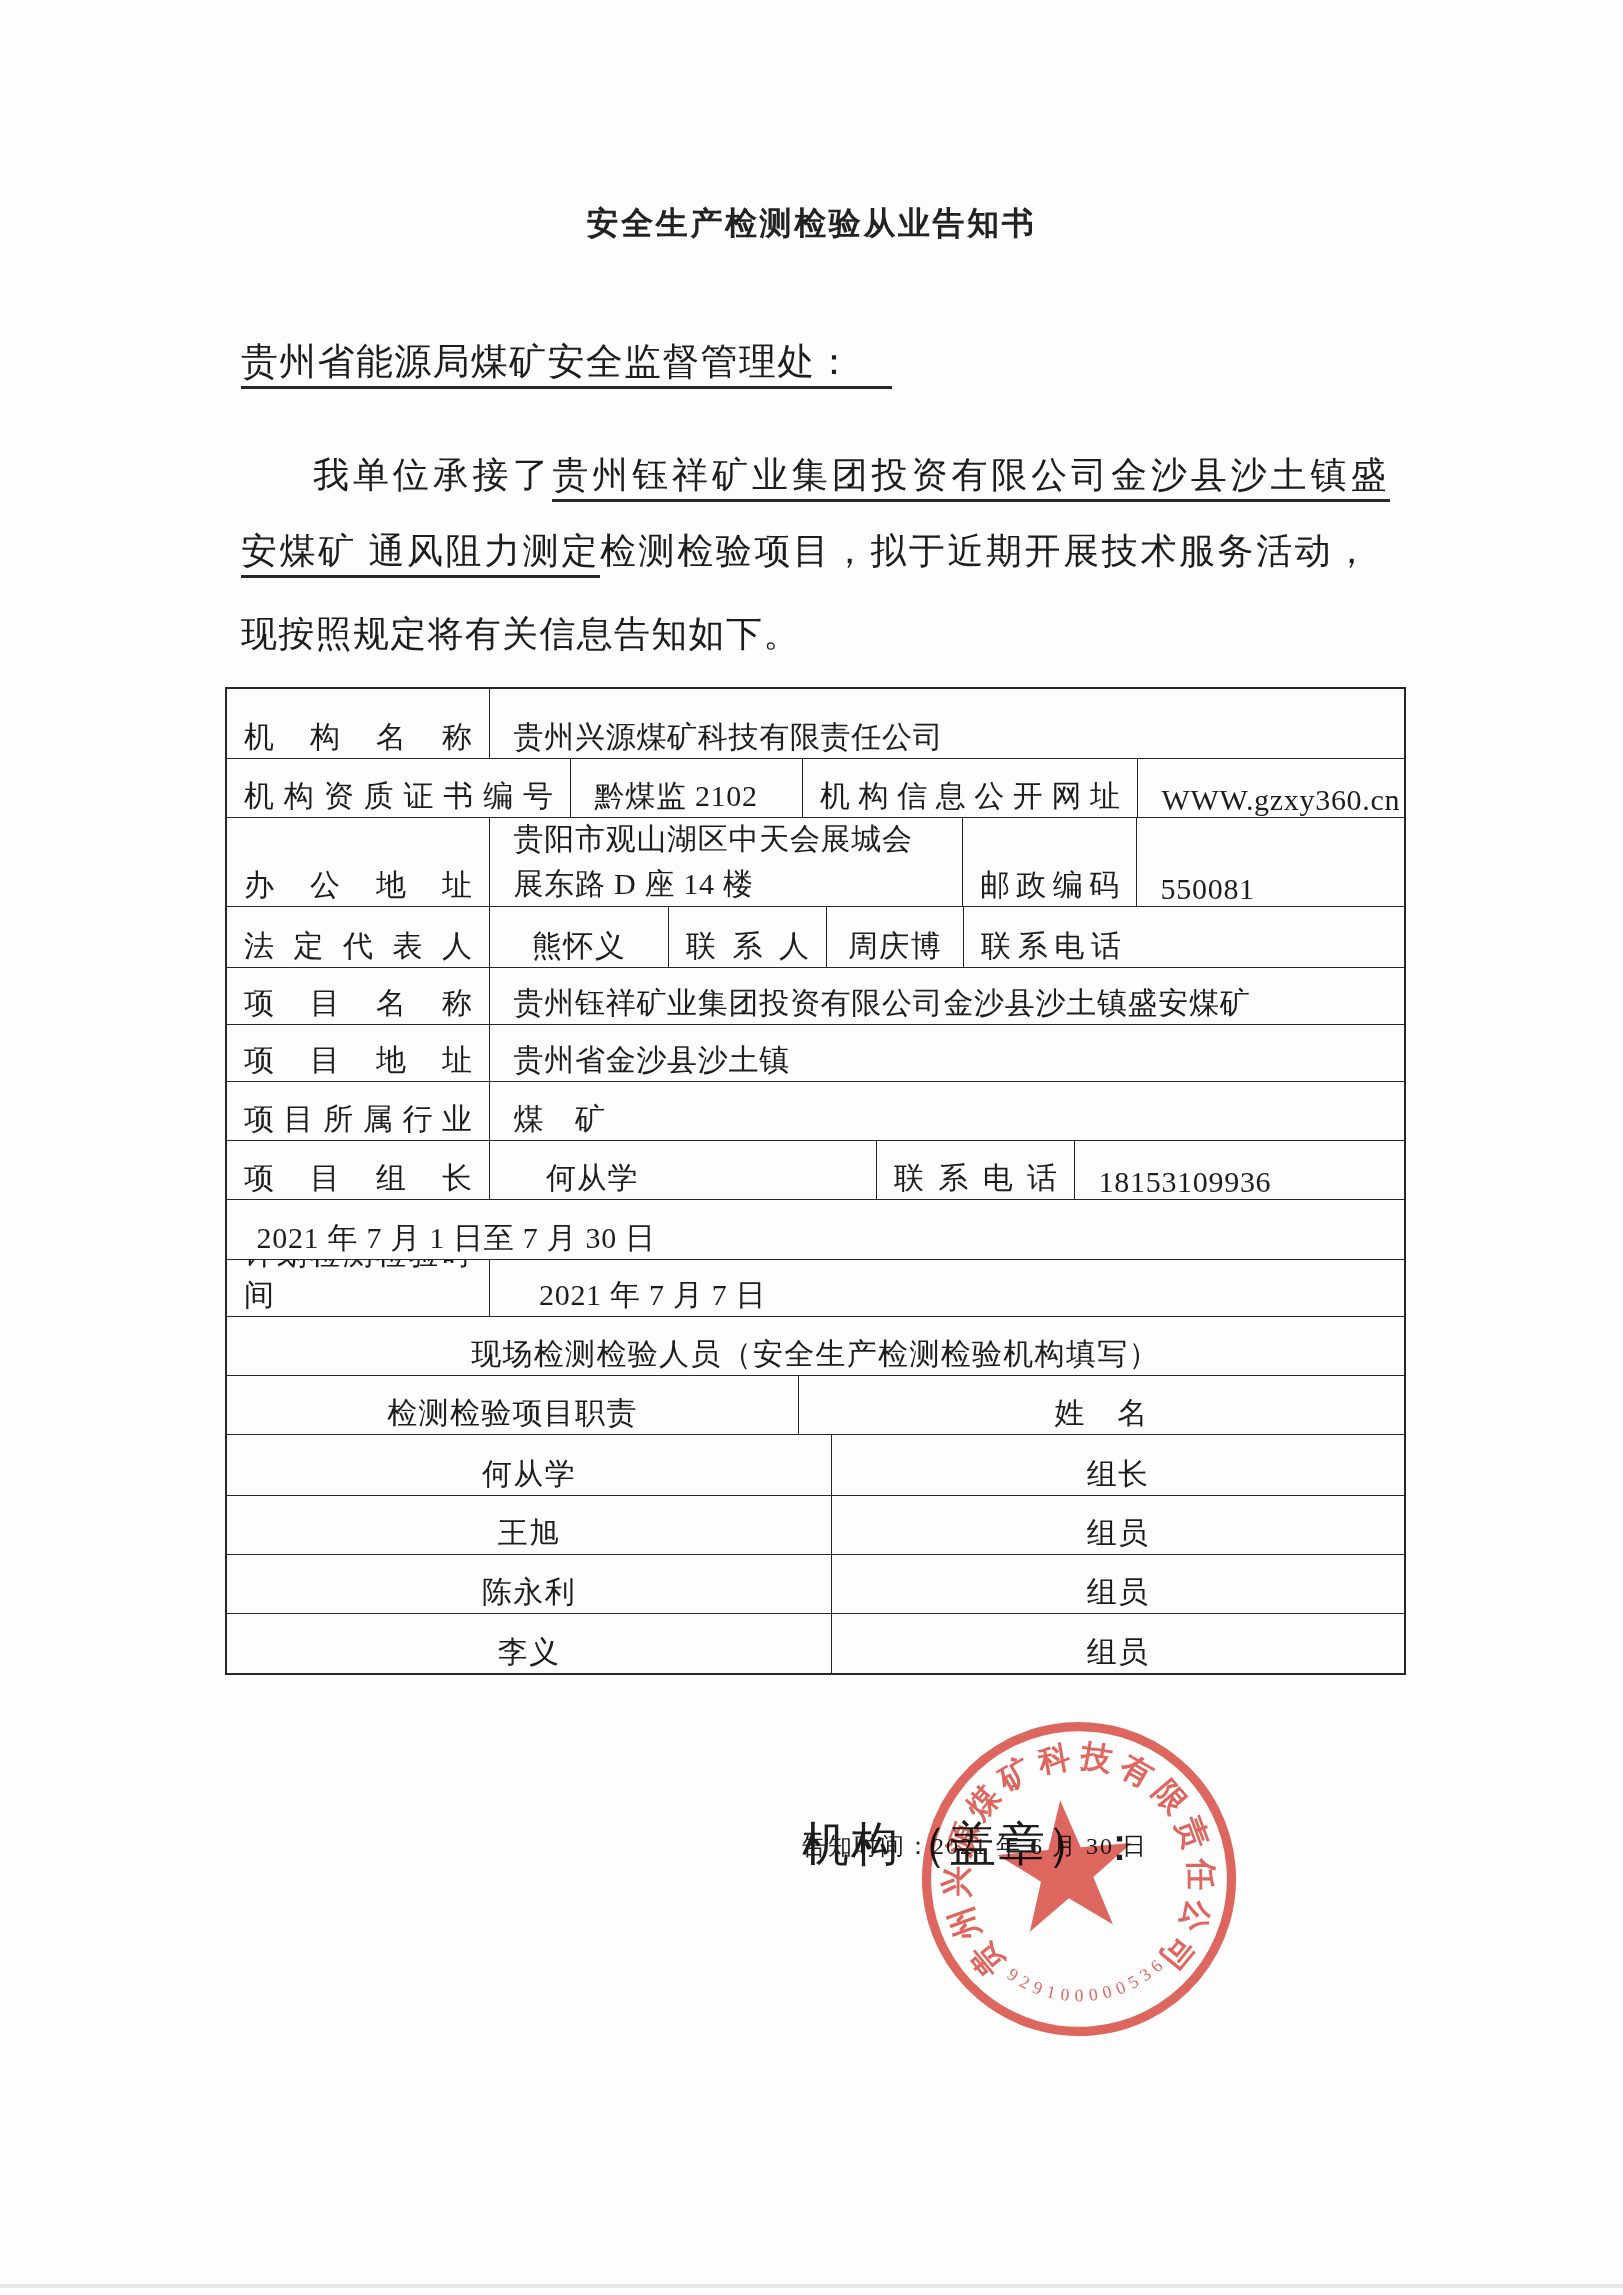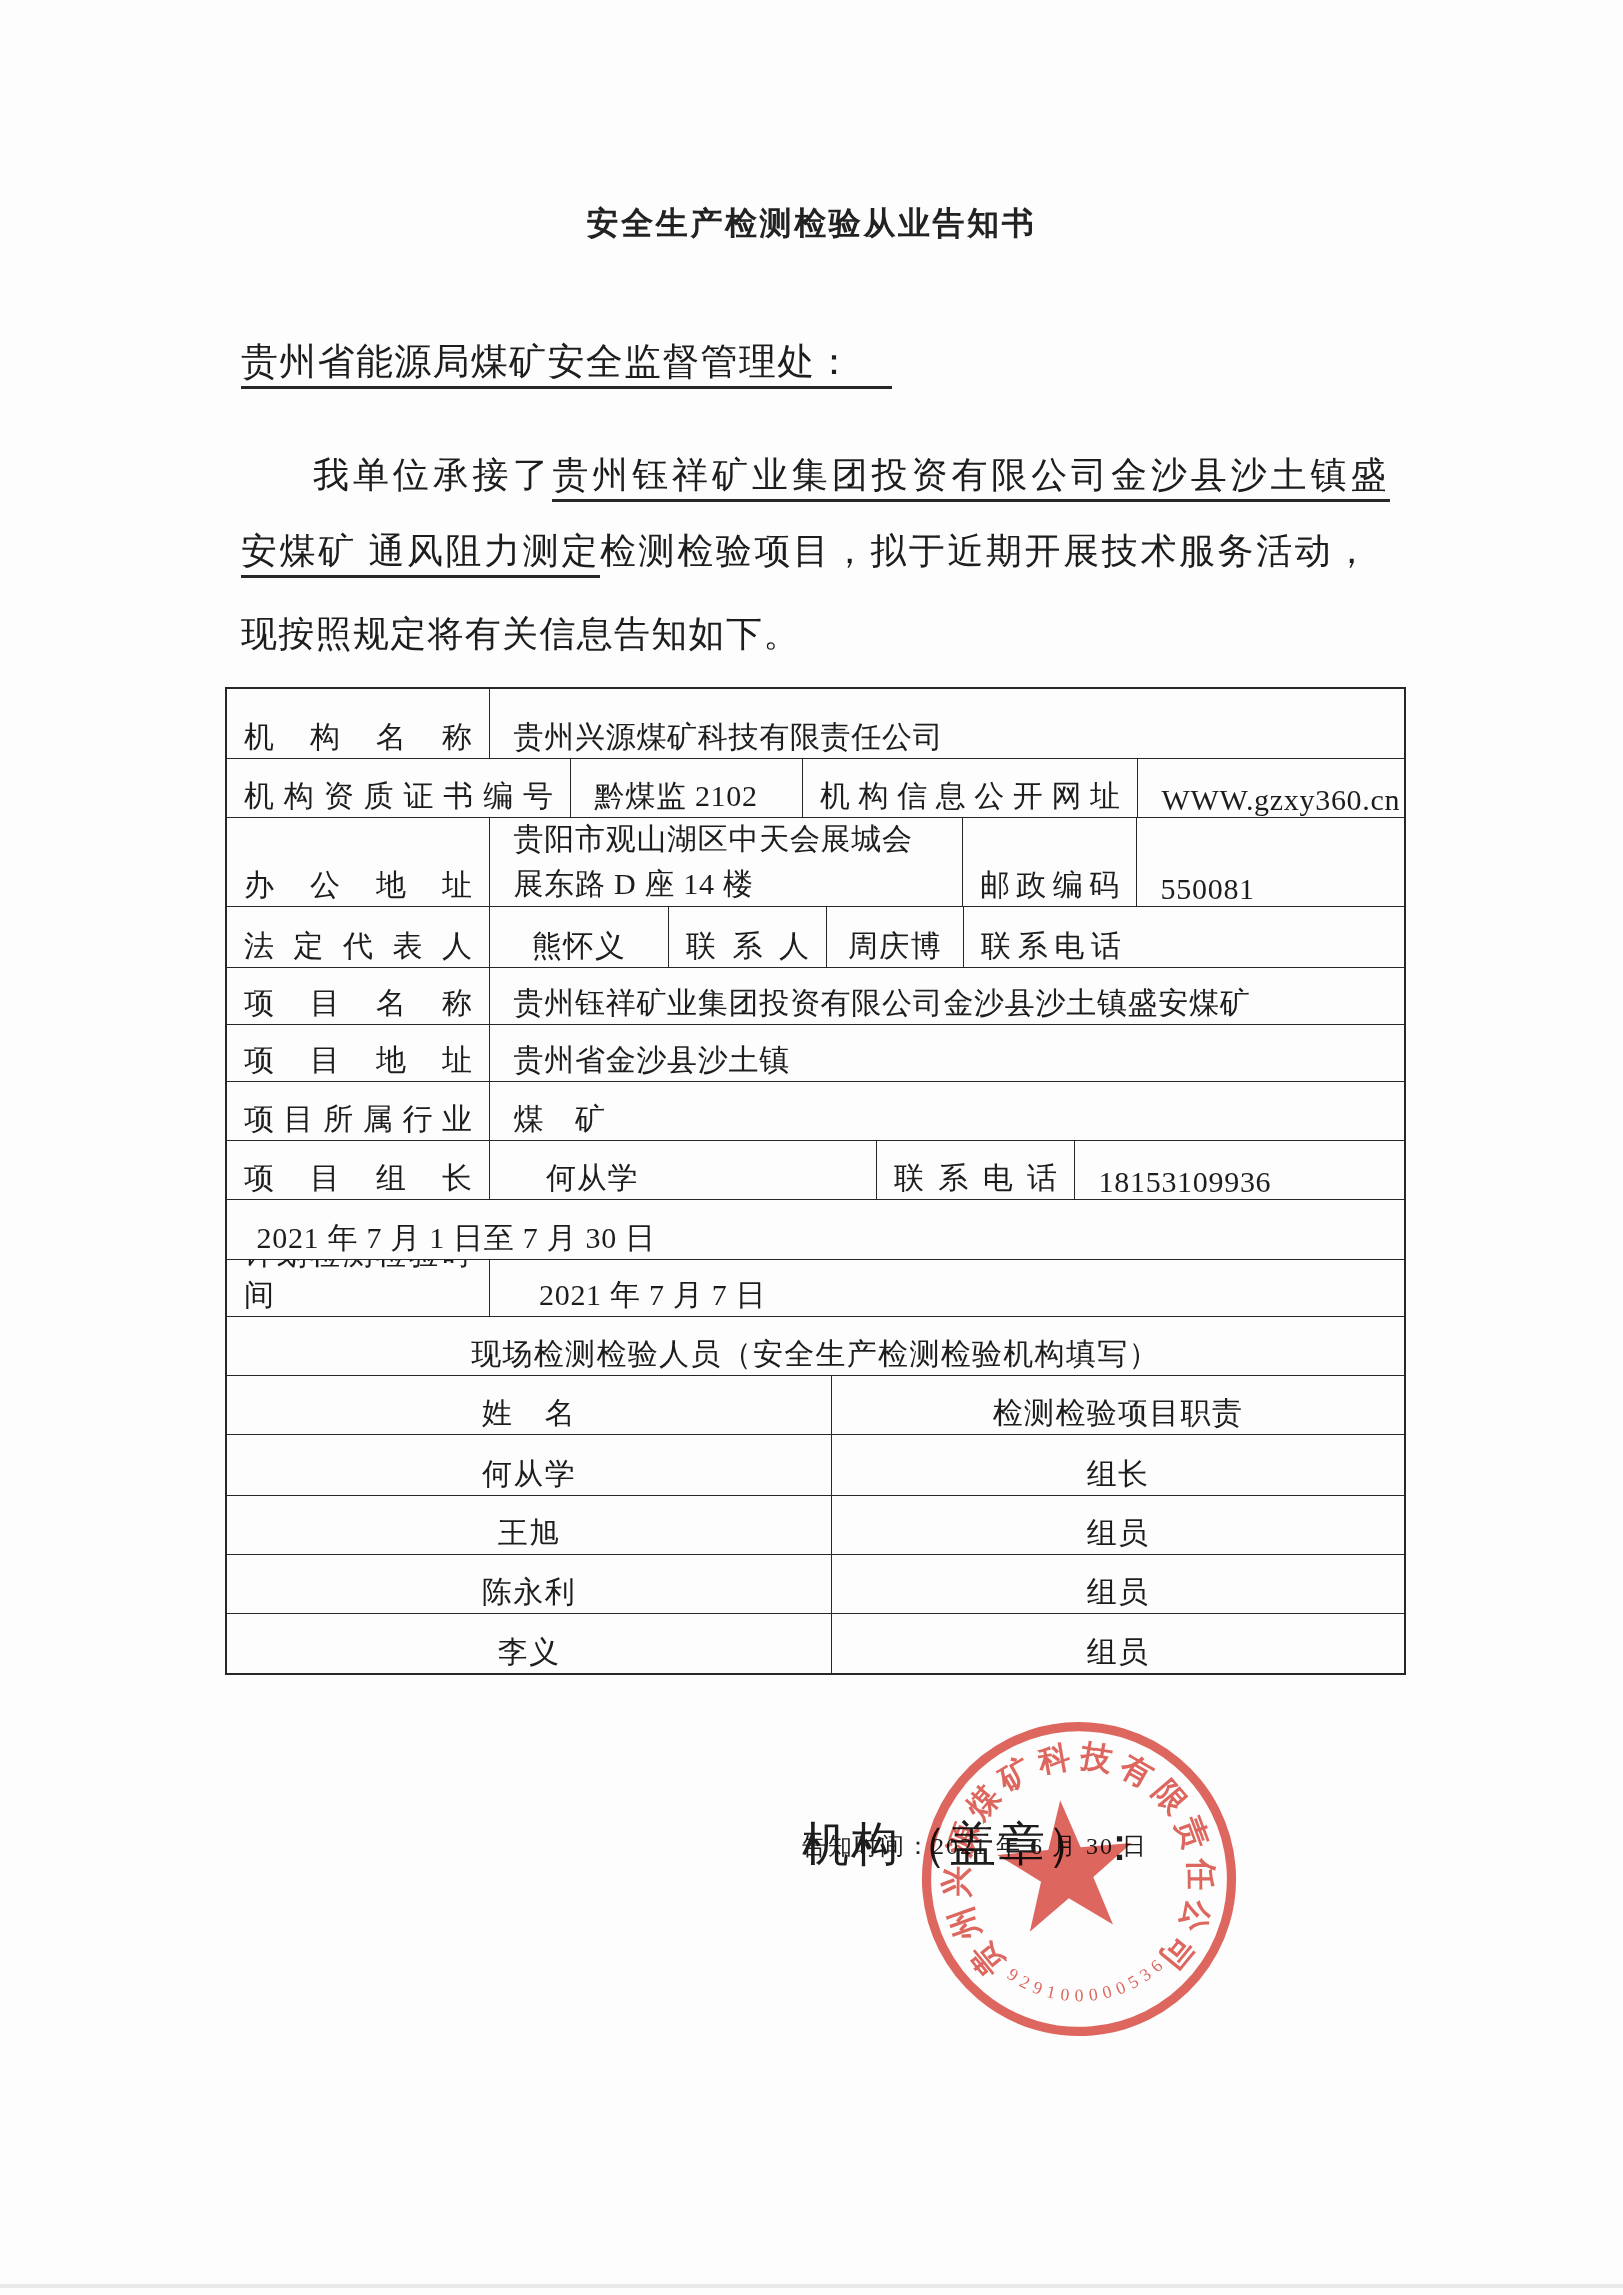"姓 名" div.cell { order: before "检测检验项目职责" -> after "检测检验项目职责" }
